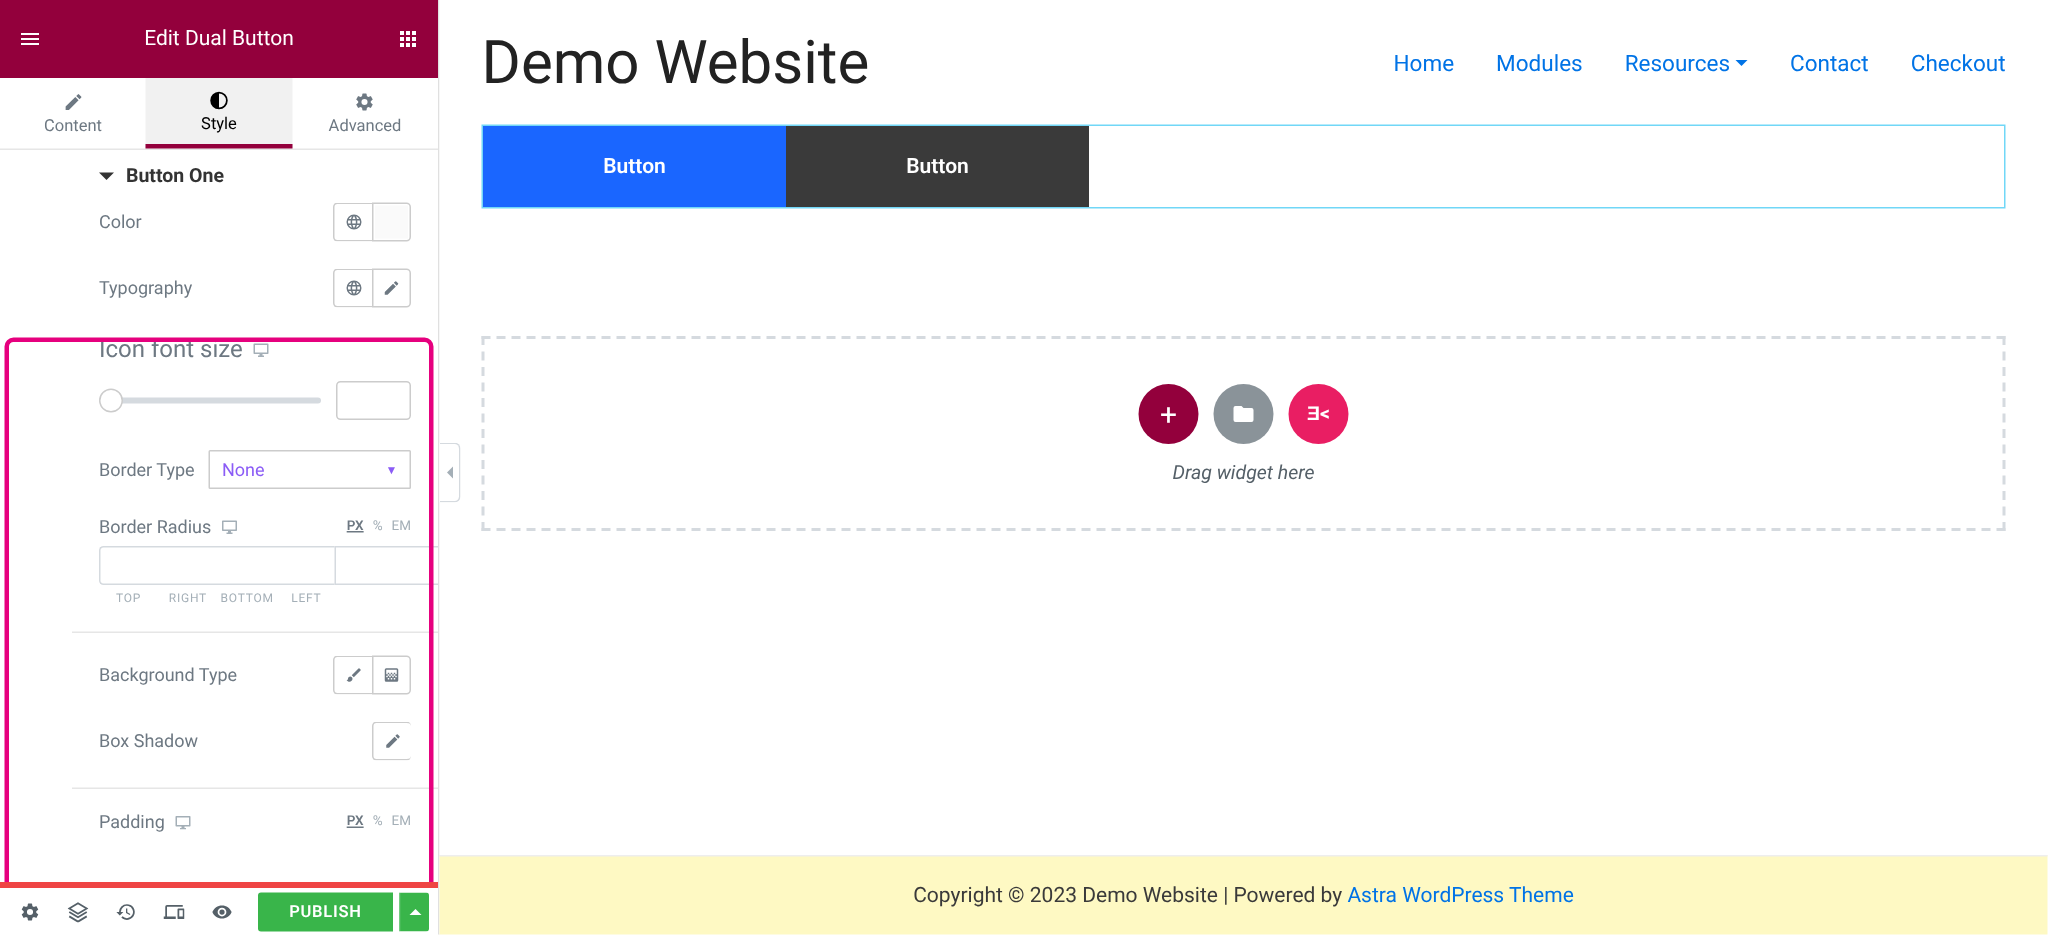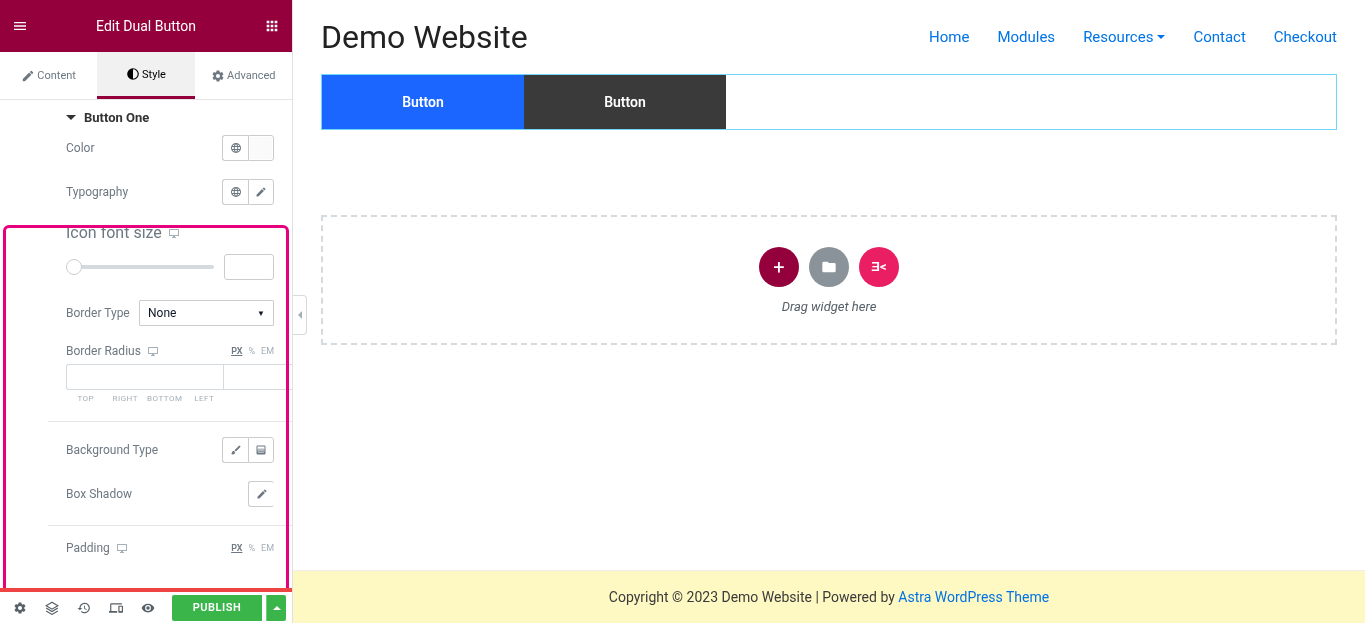"Demo Website" .site-title { font-size: 32px -> 40px }
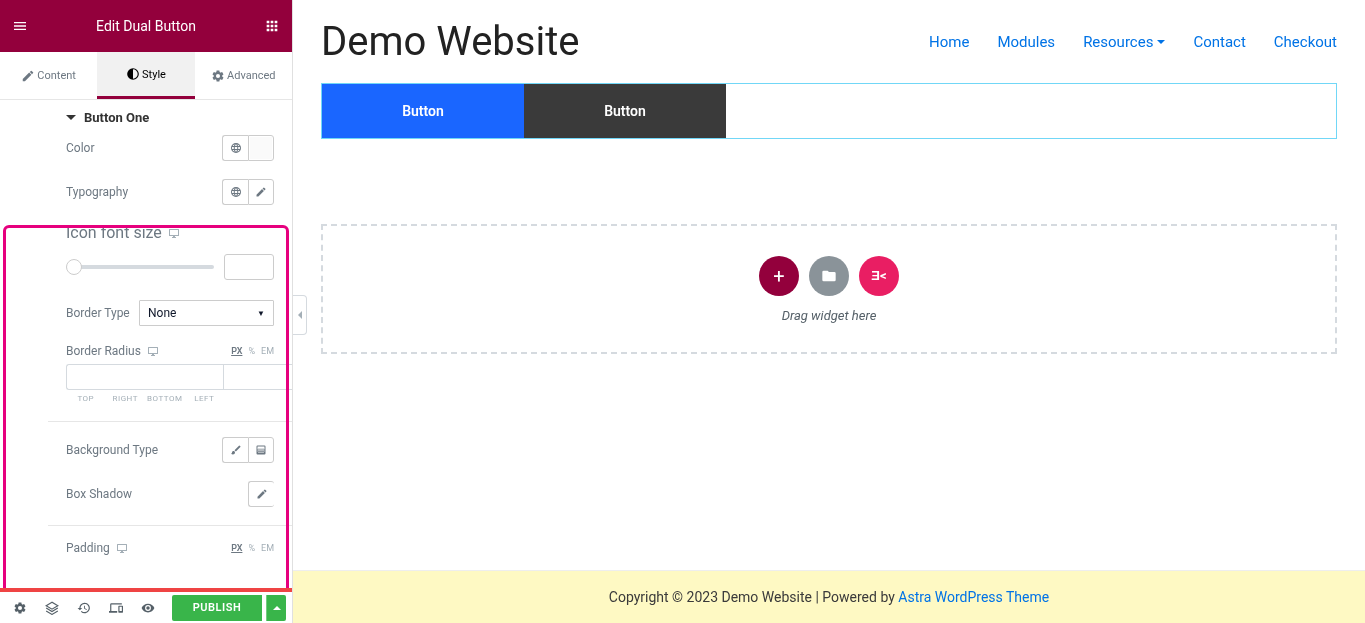"Content" .tab { flex-direction: none -> column }
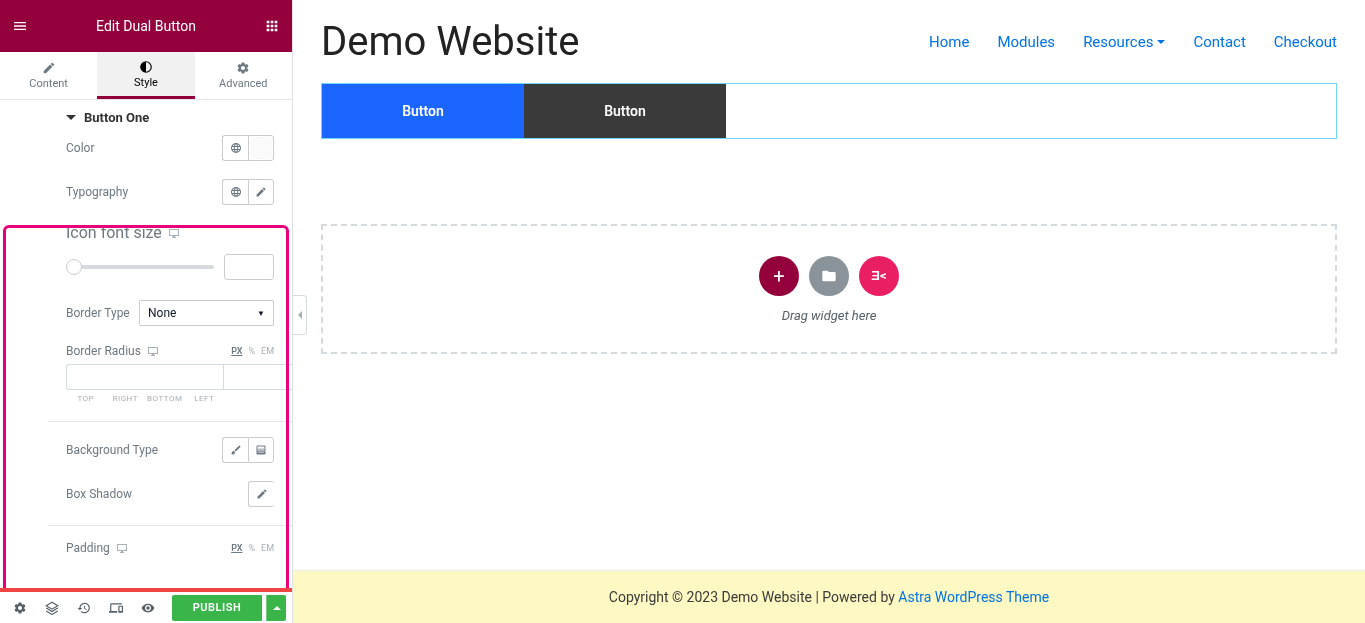"None" .select { color: #0f172a -> #8b5cf6 }
